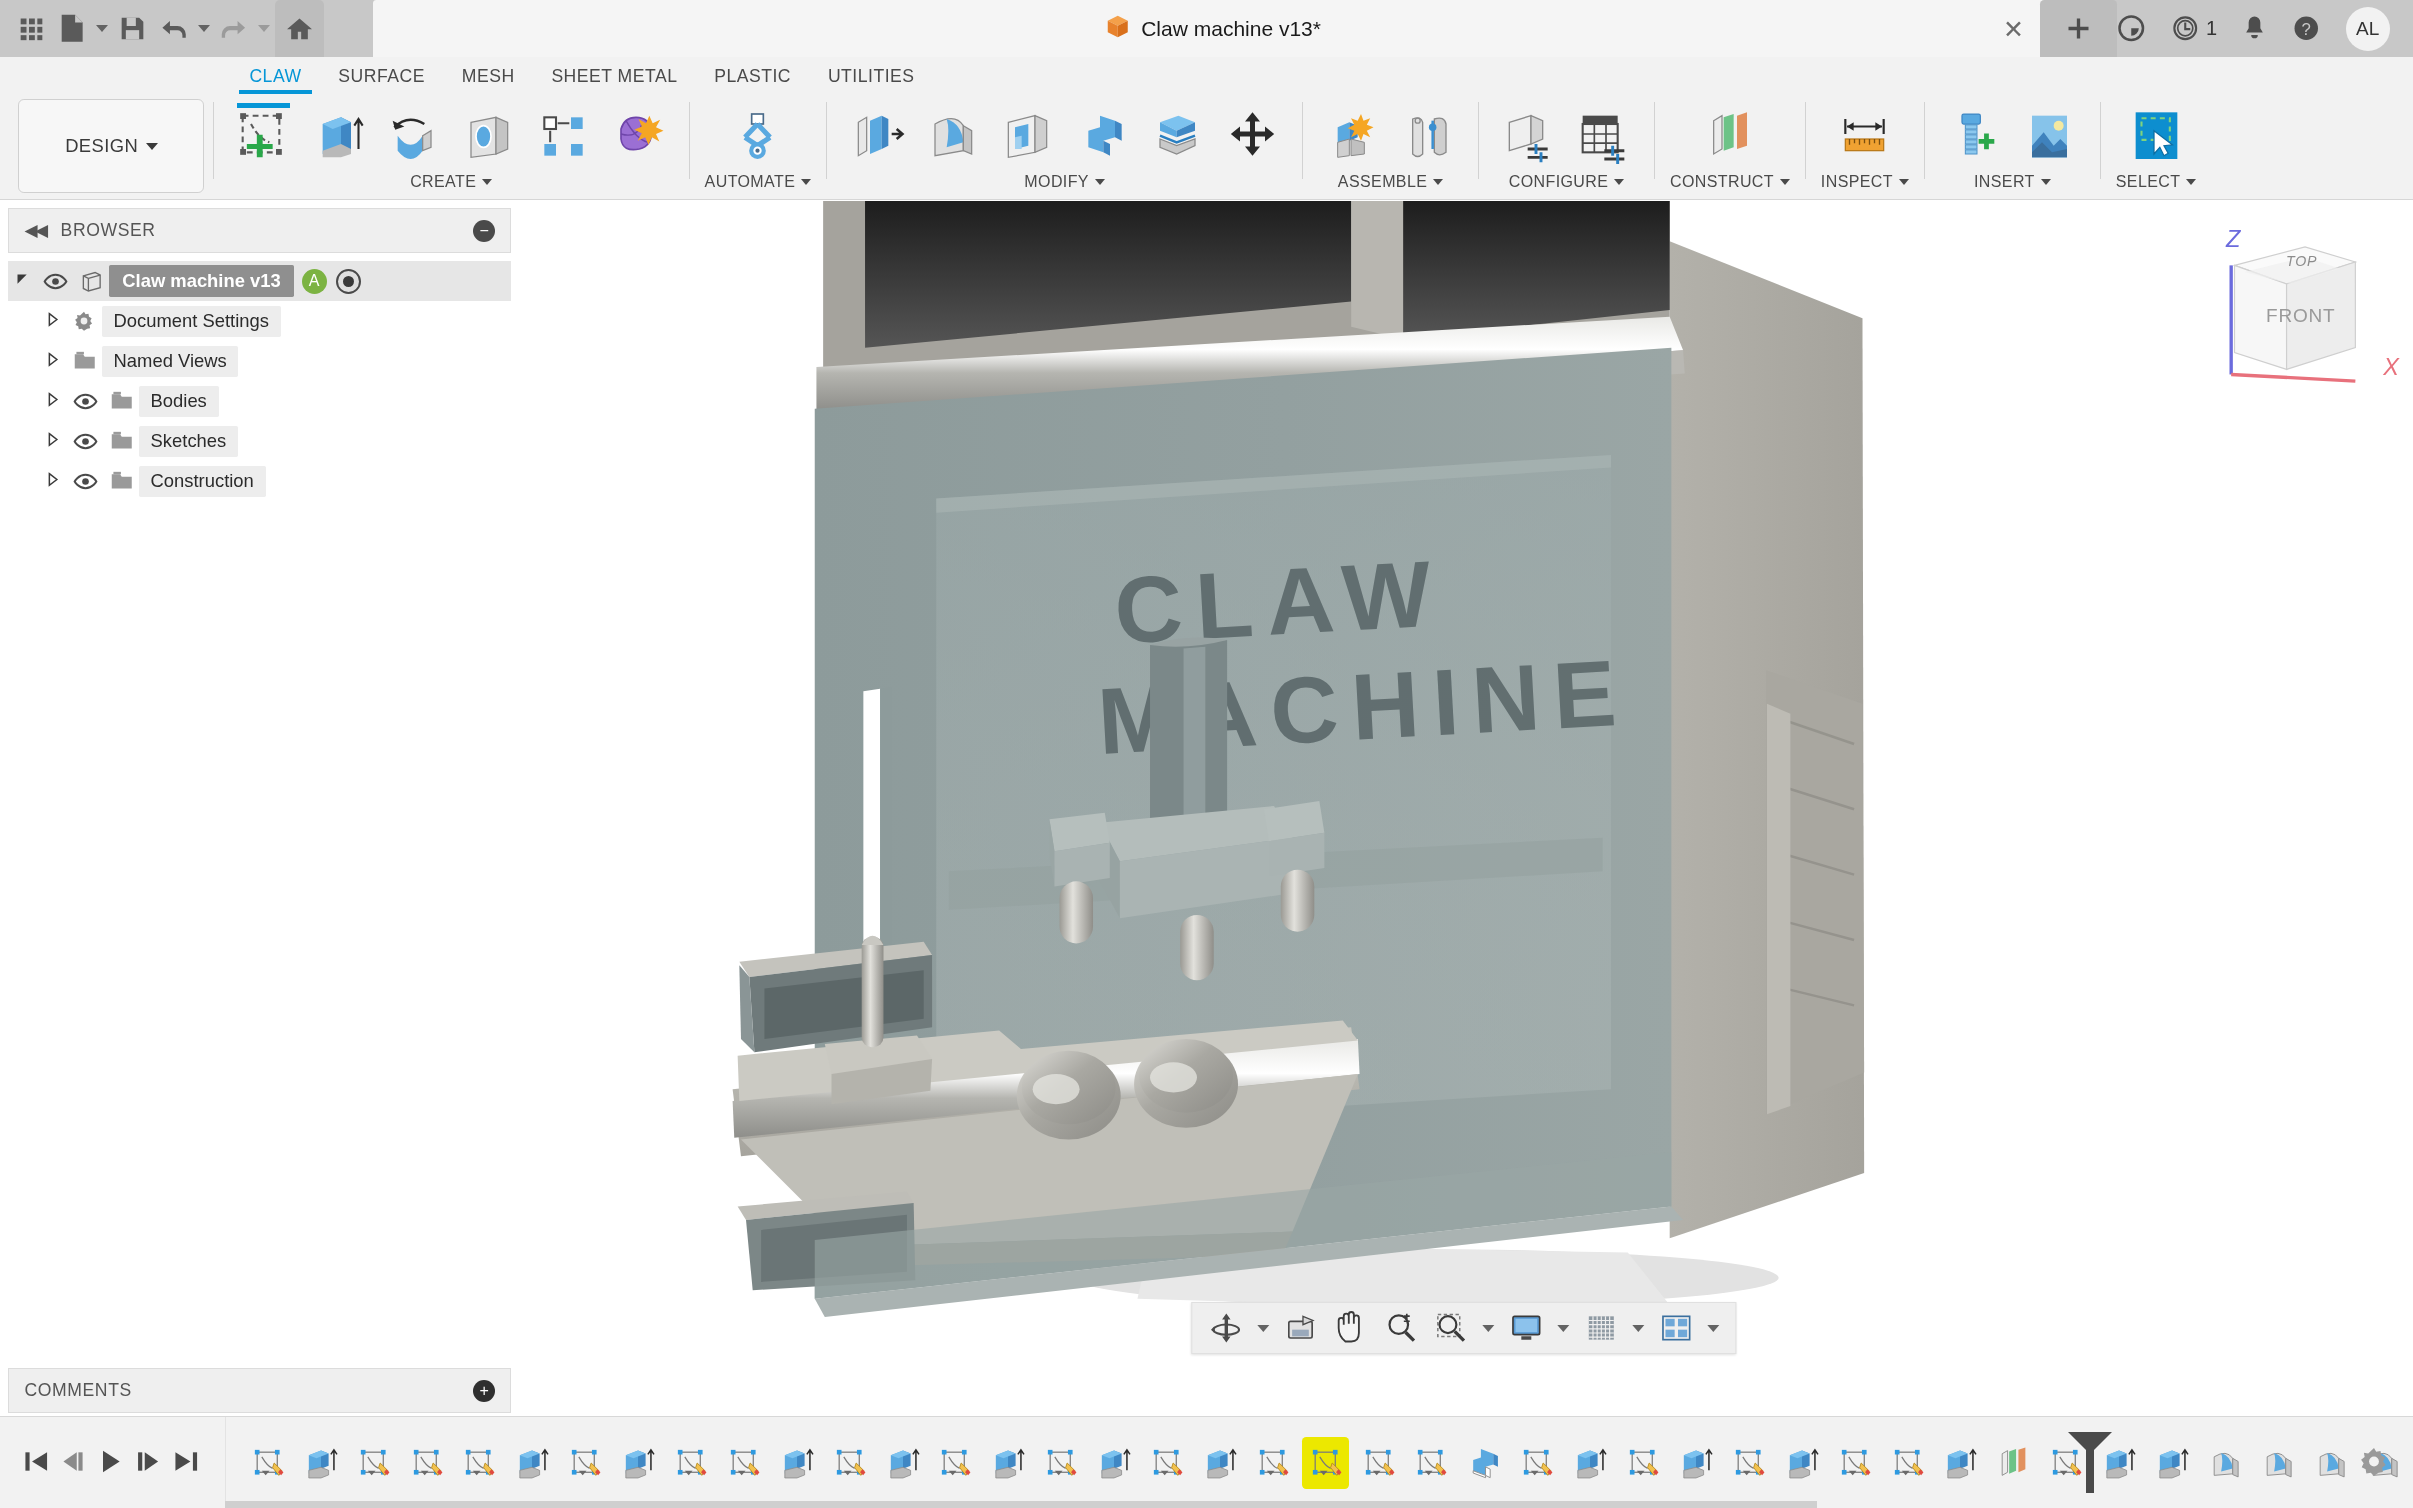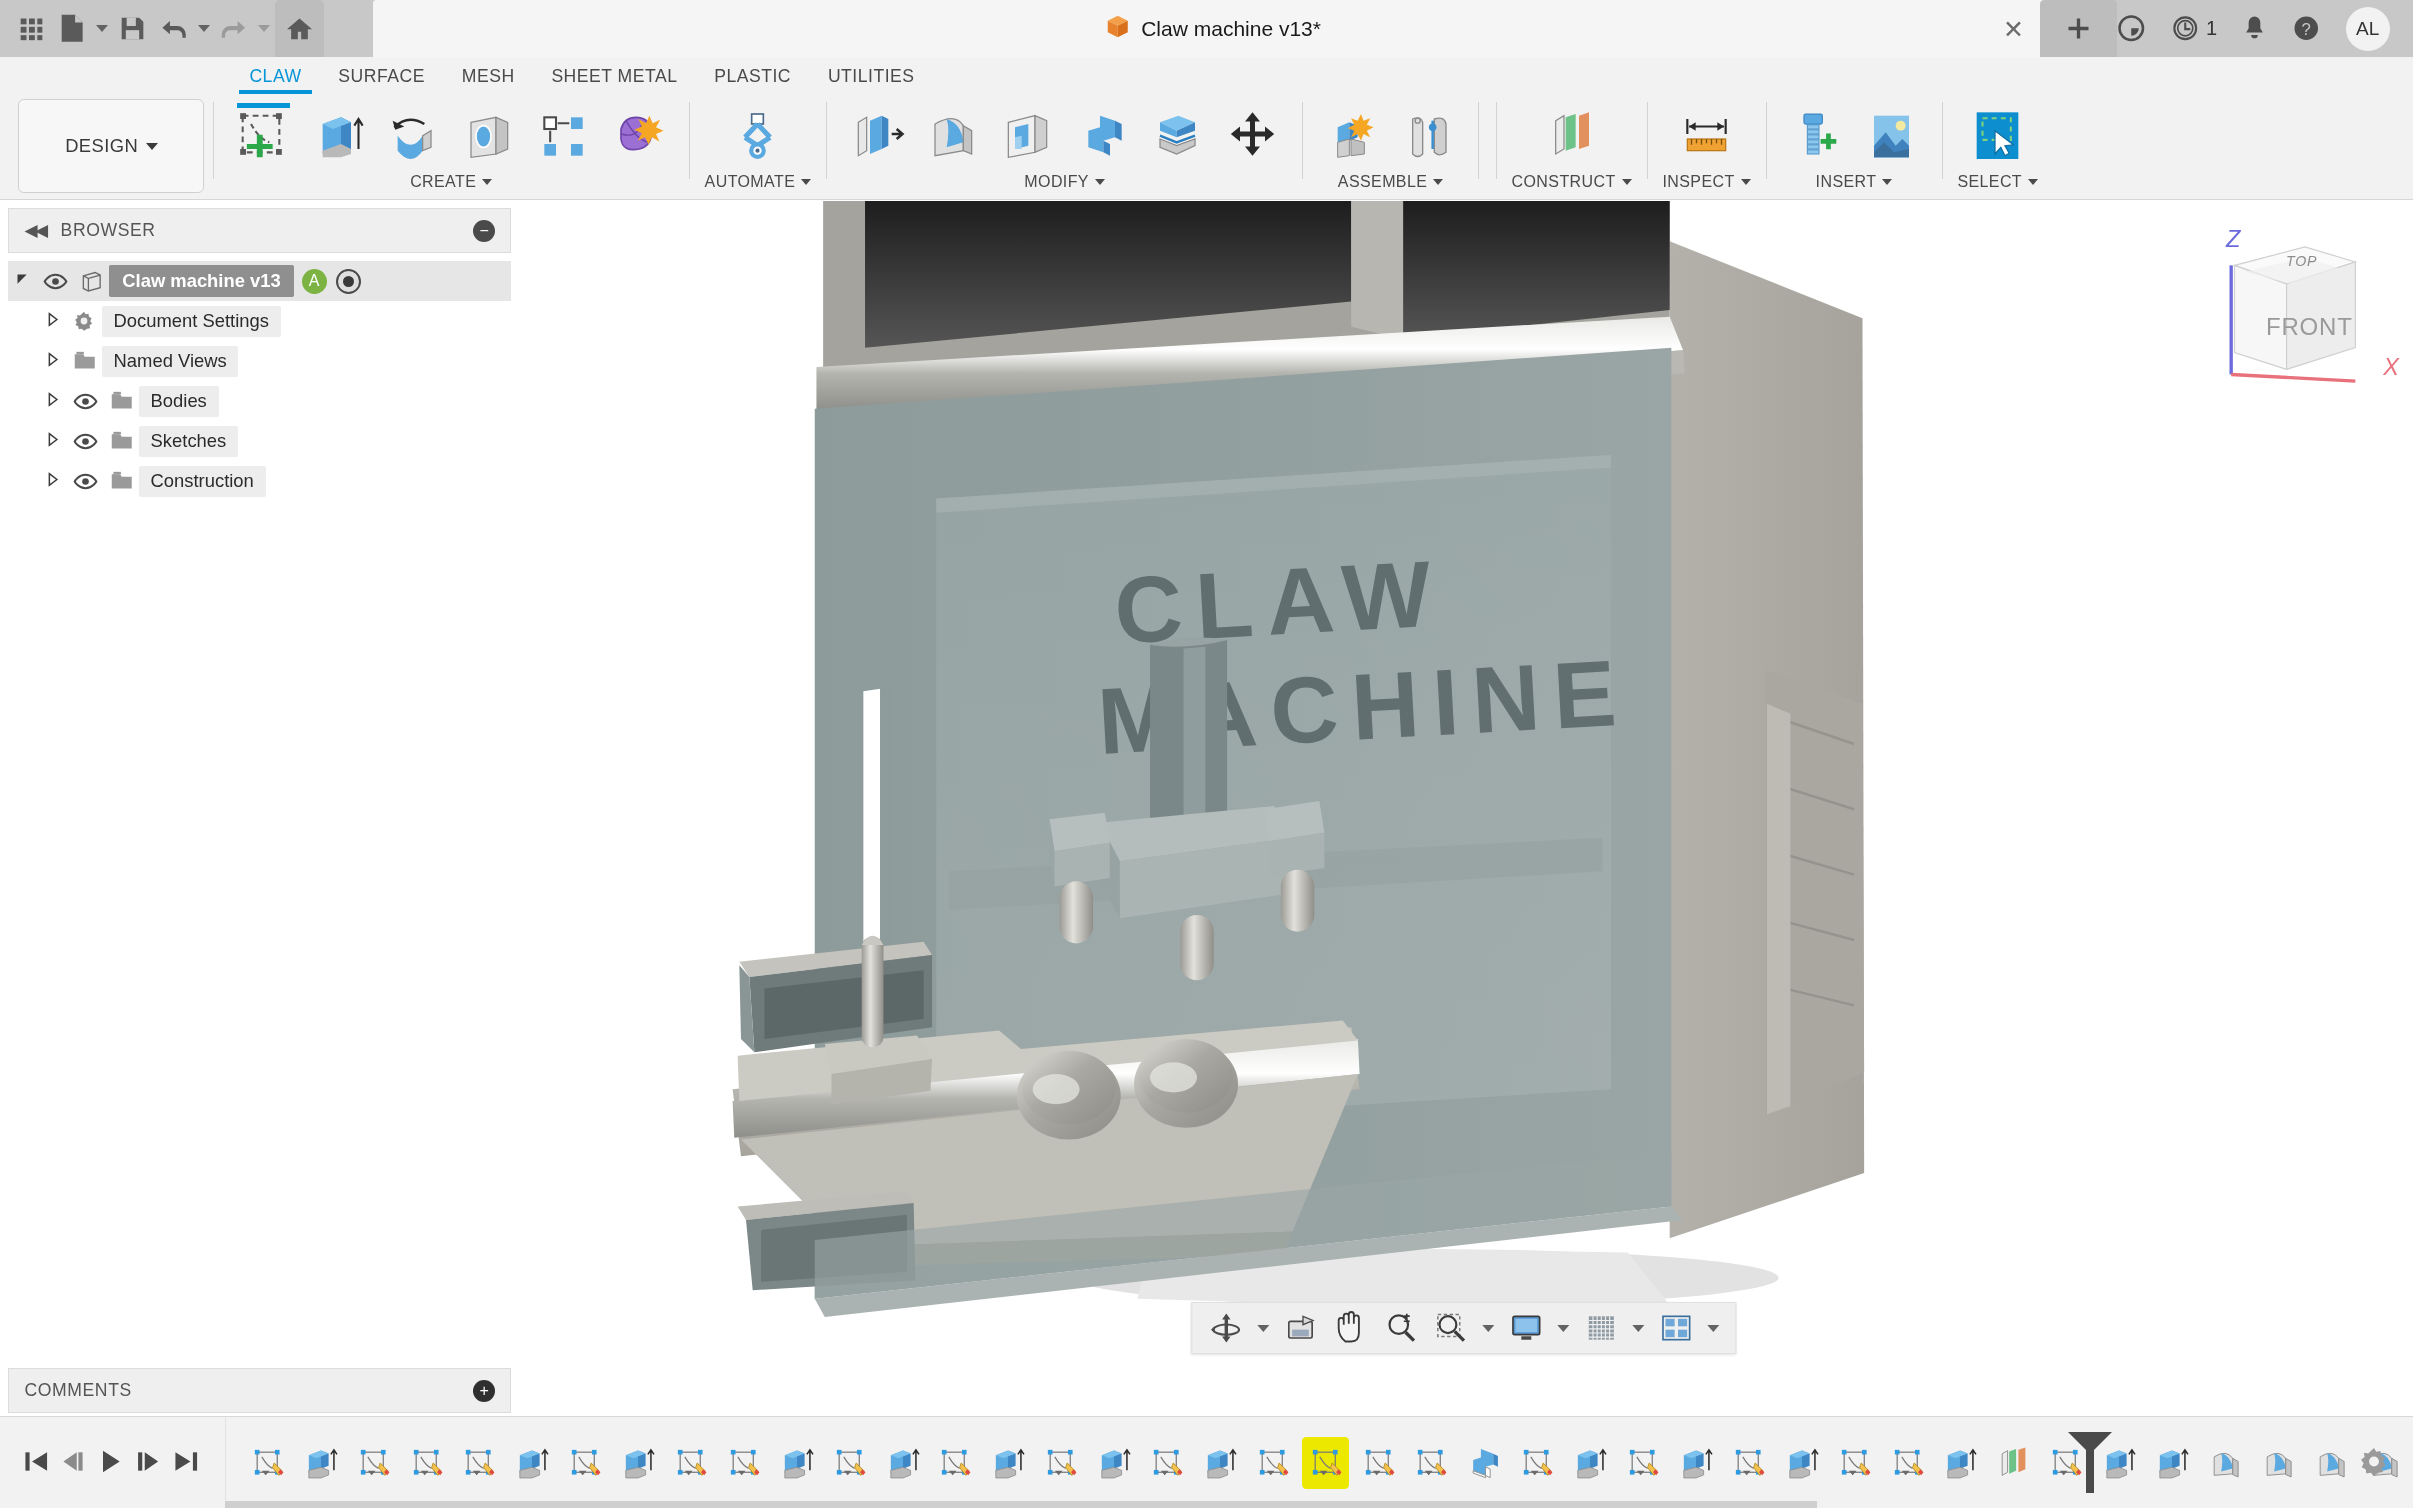"CONFIGURE" div.panel { html: none -> <div> <div> <div> <svg> <path></path> <path></path> <path></path> <path></path> </svg> </div> <div> <svg> <rect></rect> <rect></rect> <path></path> <path></path> <path></path> </svg> </div> </div> <div> <span>CONFIGURE</span> <i></i> </div> </div> }
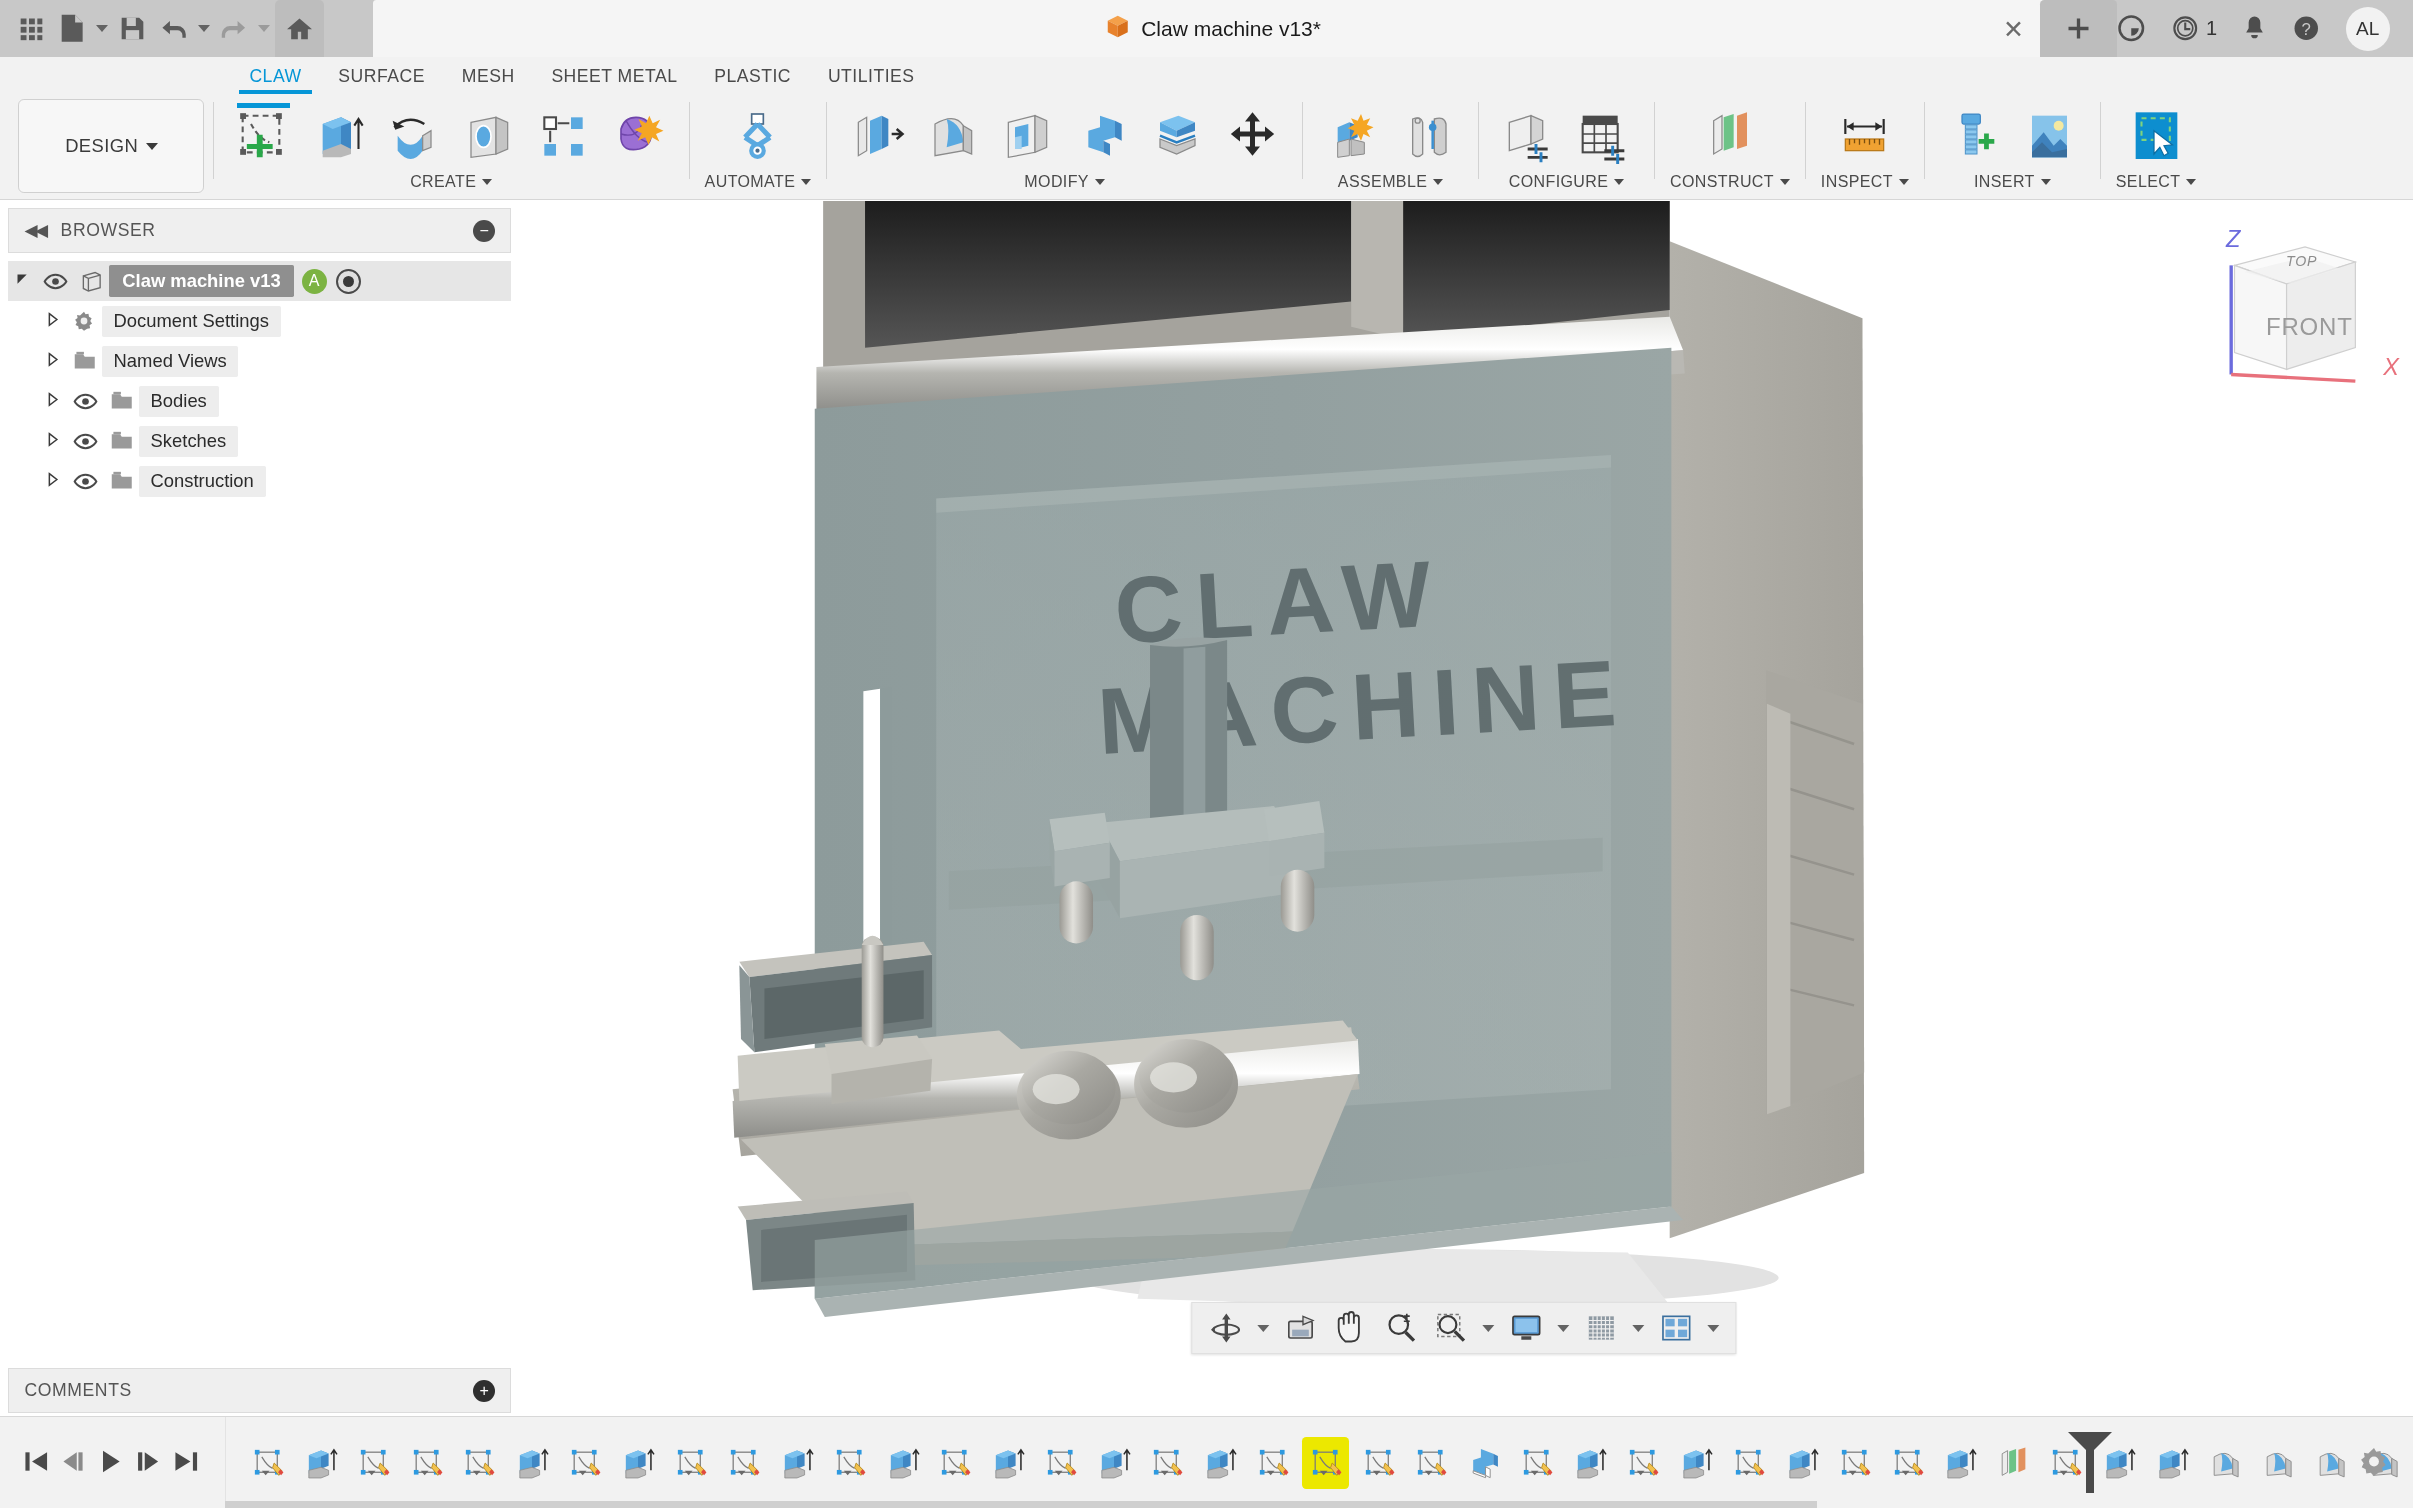"FRONT" .vc-front { font-size: 24px -> 19px; top: 88px -> 80px }
